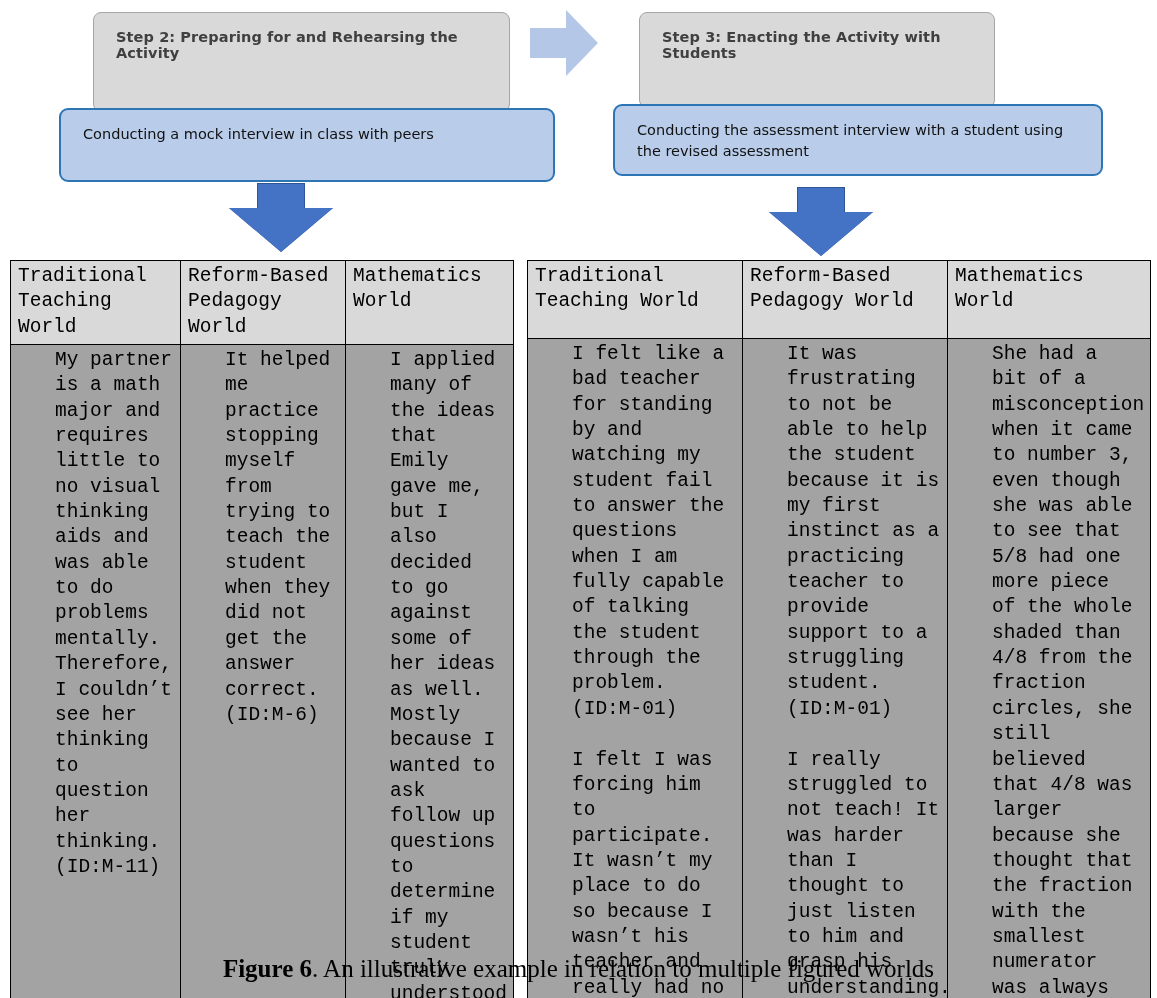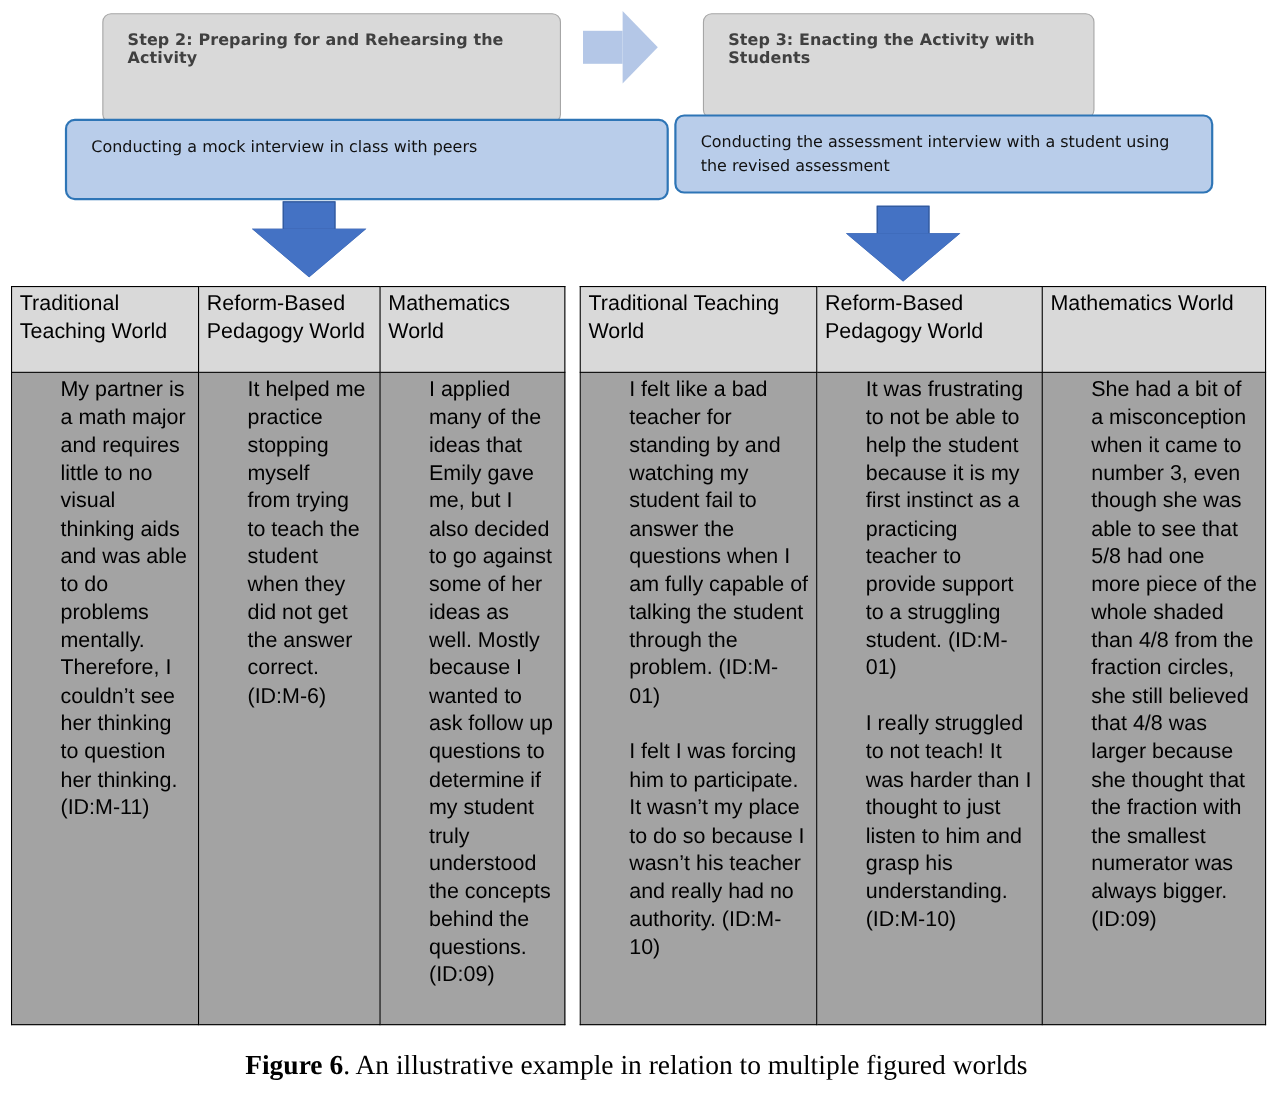"Conducting a mock interview in" div.action-box { width: 549px -> 496px }
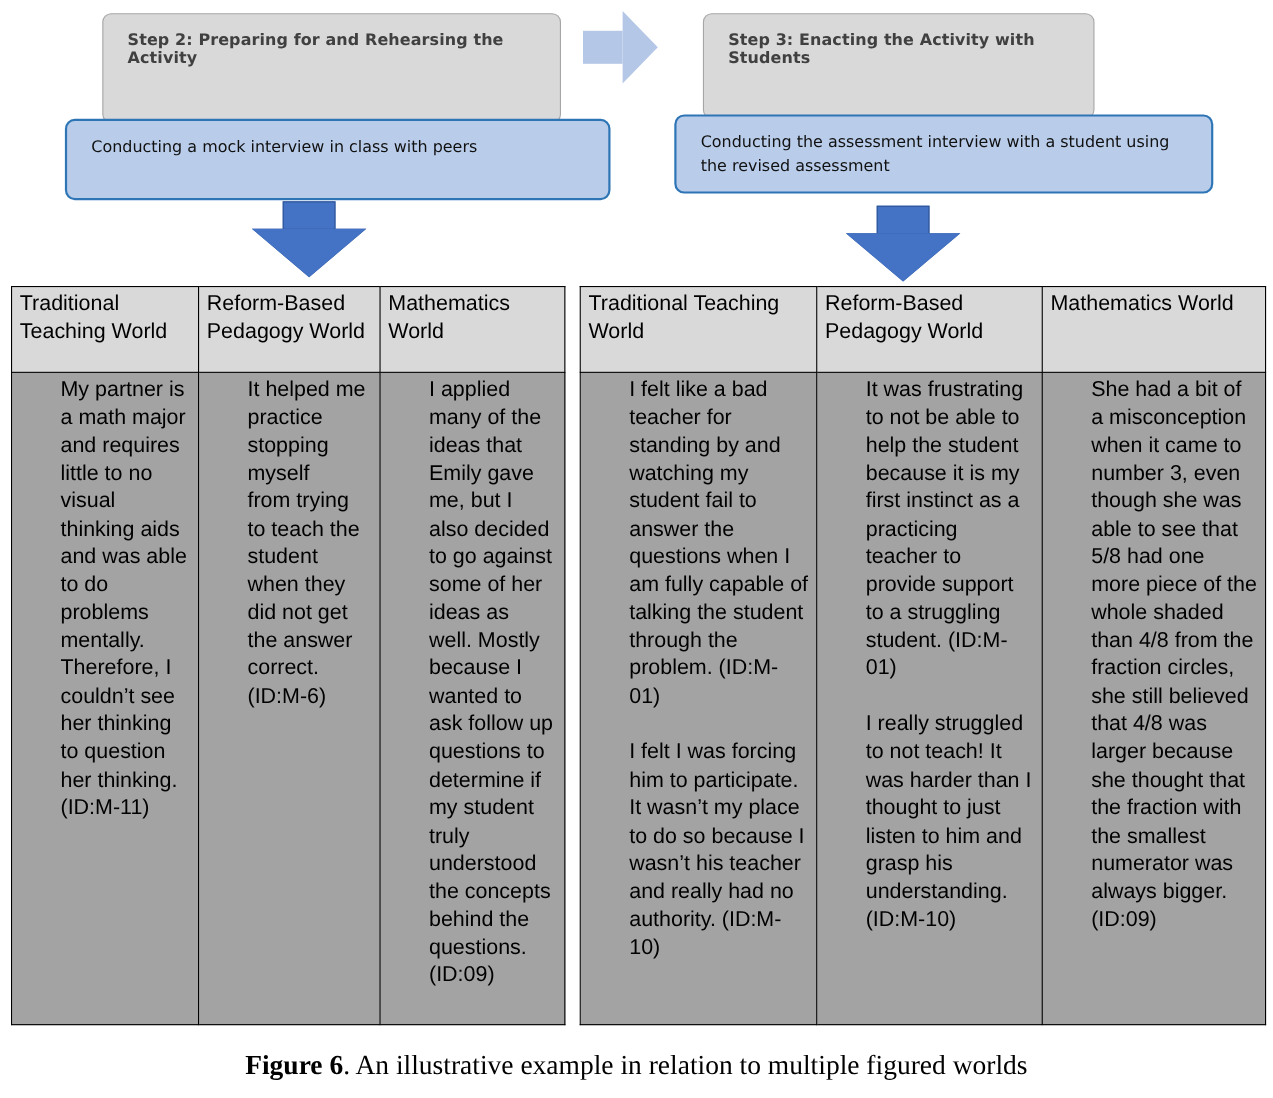"Traditional Teaching World" .wtable th, .wtable td { font-family: Liberation Sans, sans-serif -> Liberation Mono, monospace }
